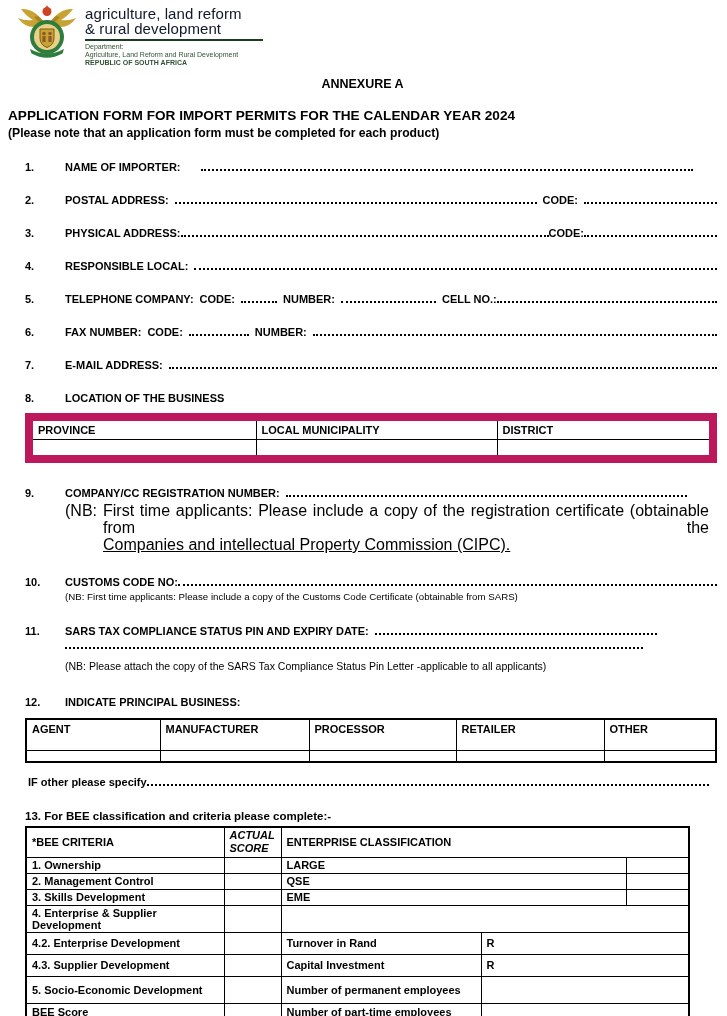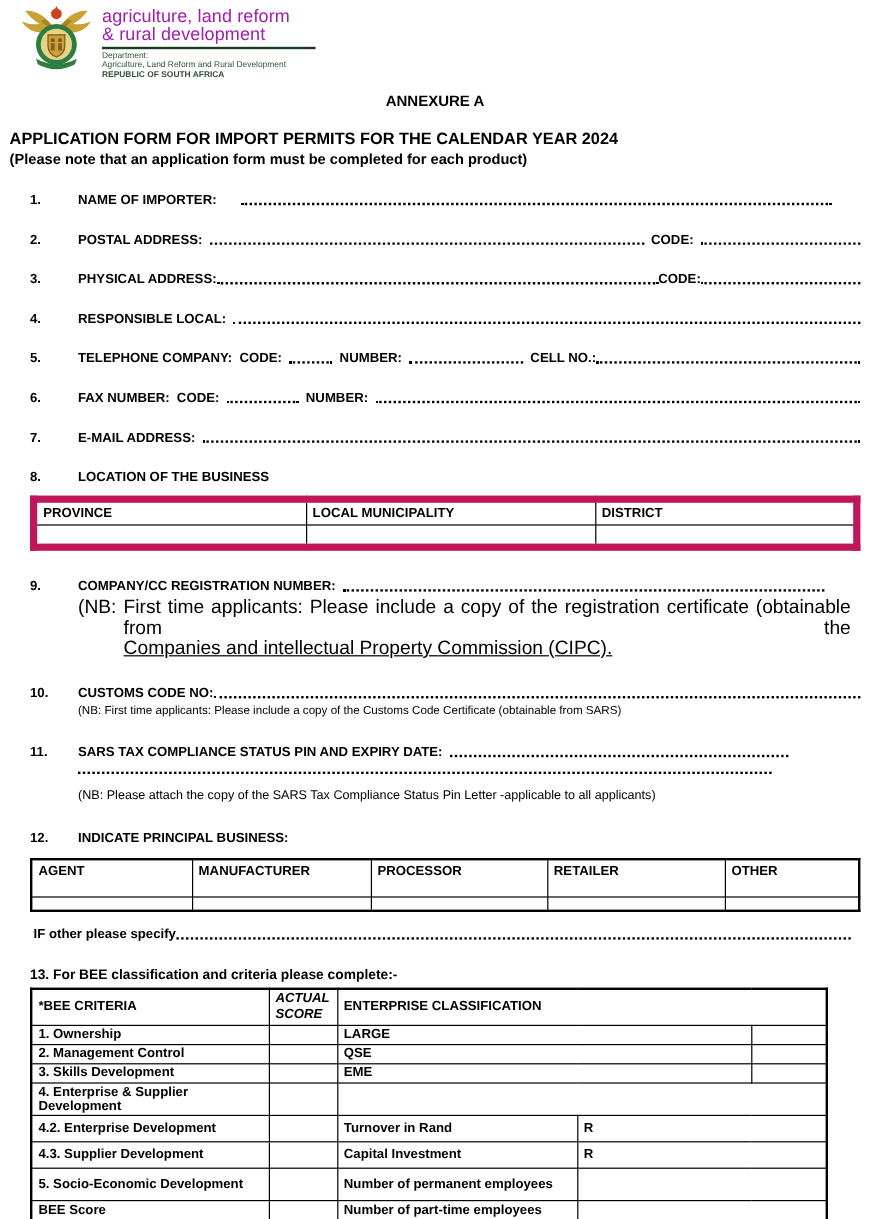"agriculture, land reform" div.logo-green { color: #a21caf -> #0f172a }
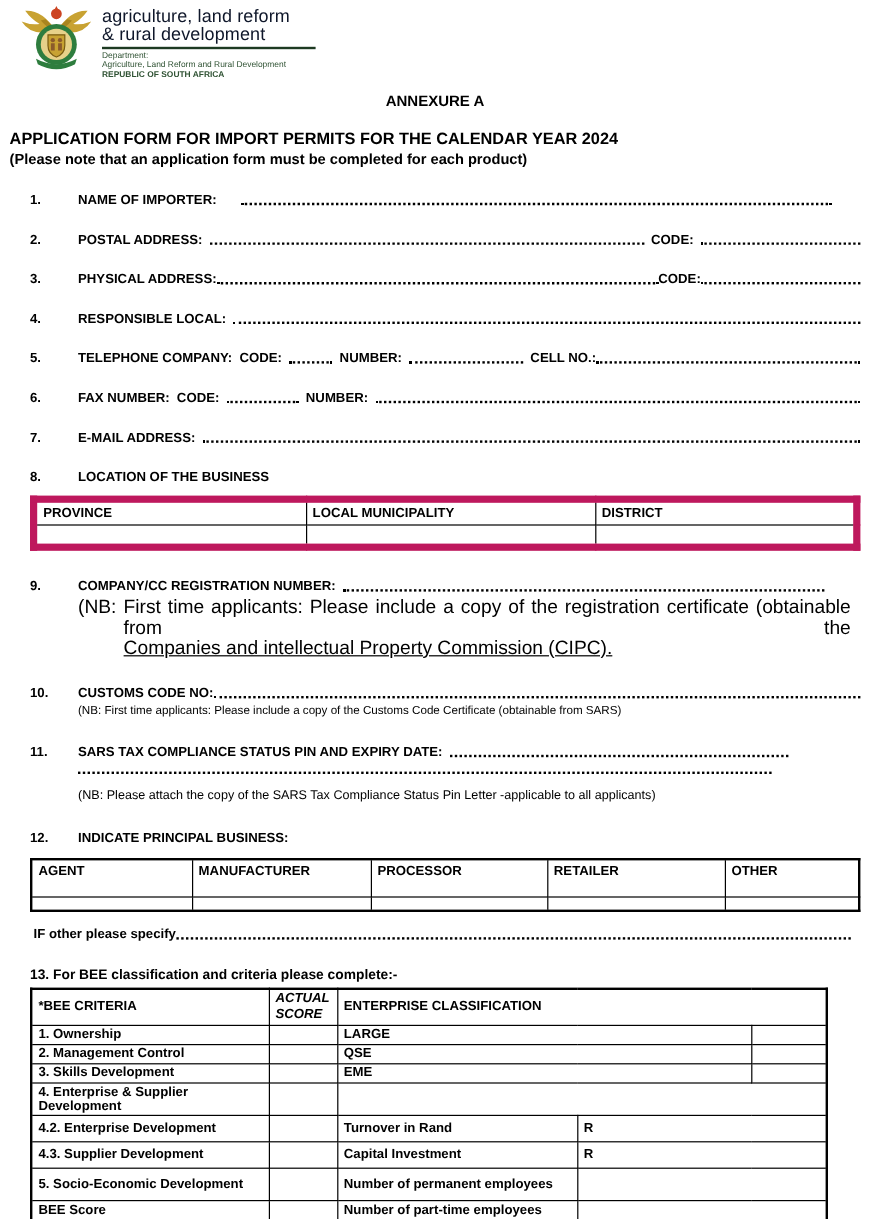"PROVINCE" .loc-table { border: 6px solid #be185d -> 8px solid #be185d }
